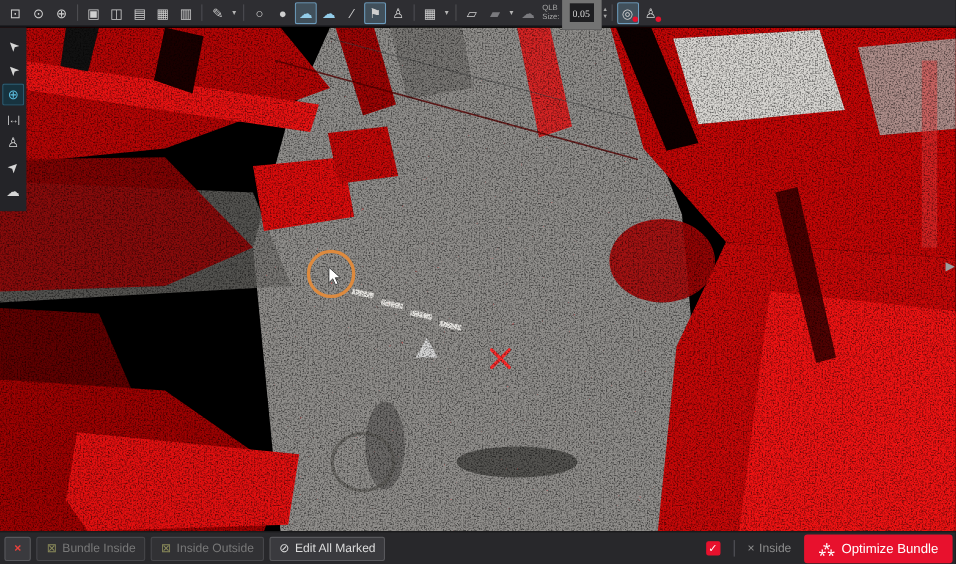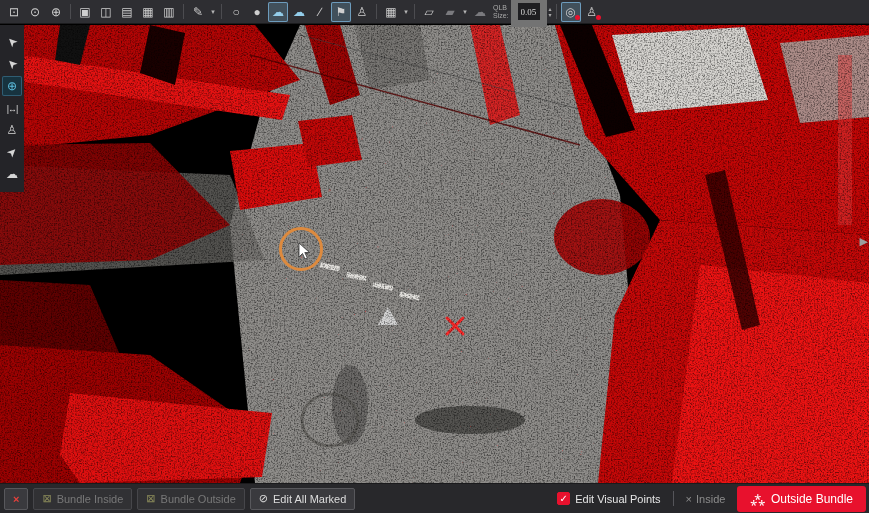"Bundle Outside" span { text: Bundle -> Inside }
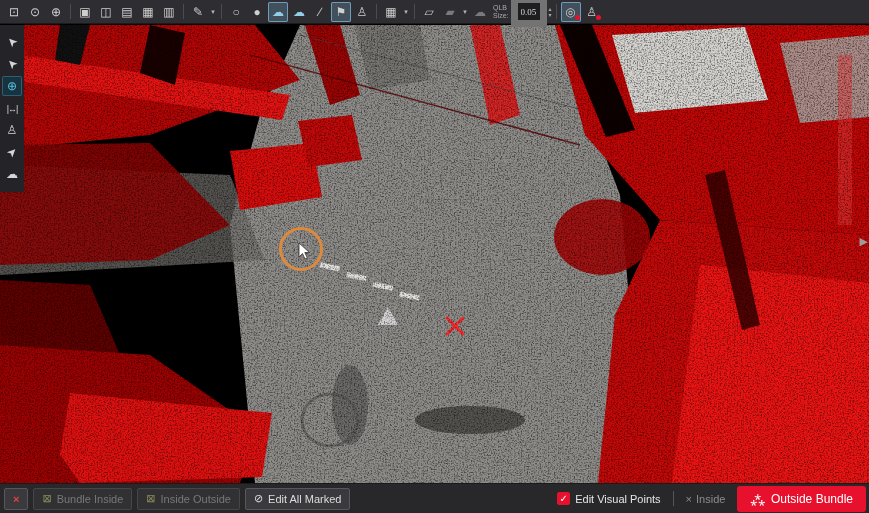"Edit Visual Points" span { html: <span>Edit Visual Points</span> -> none }
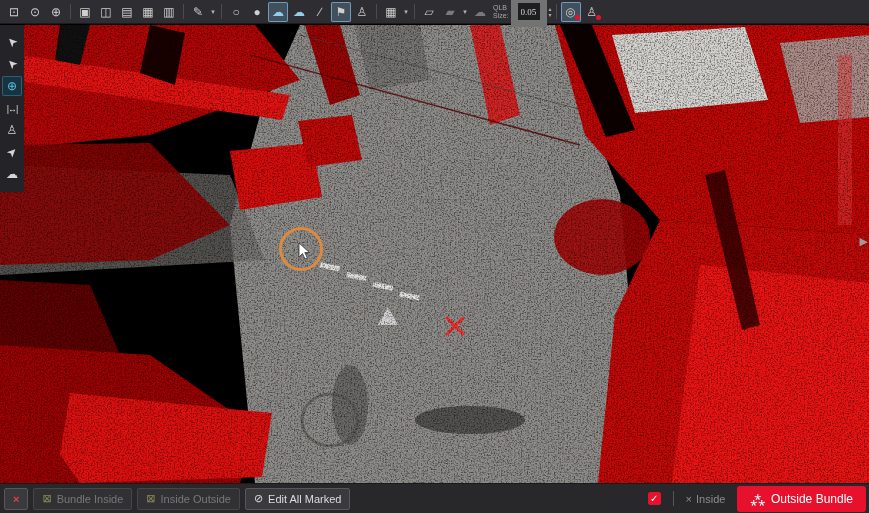"Outside Bundle" span { text: Outside -> Optimize }
